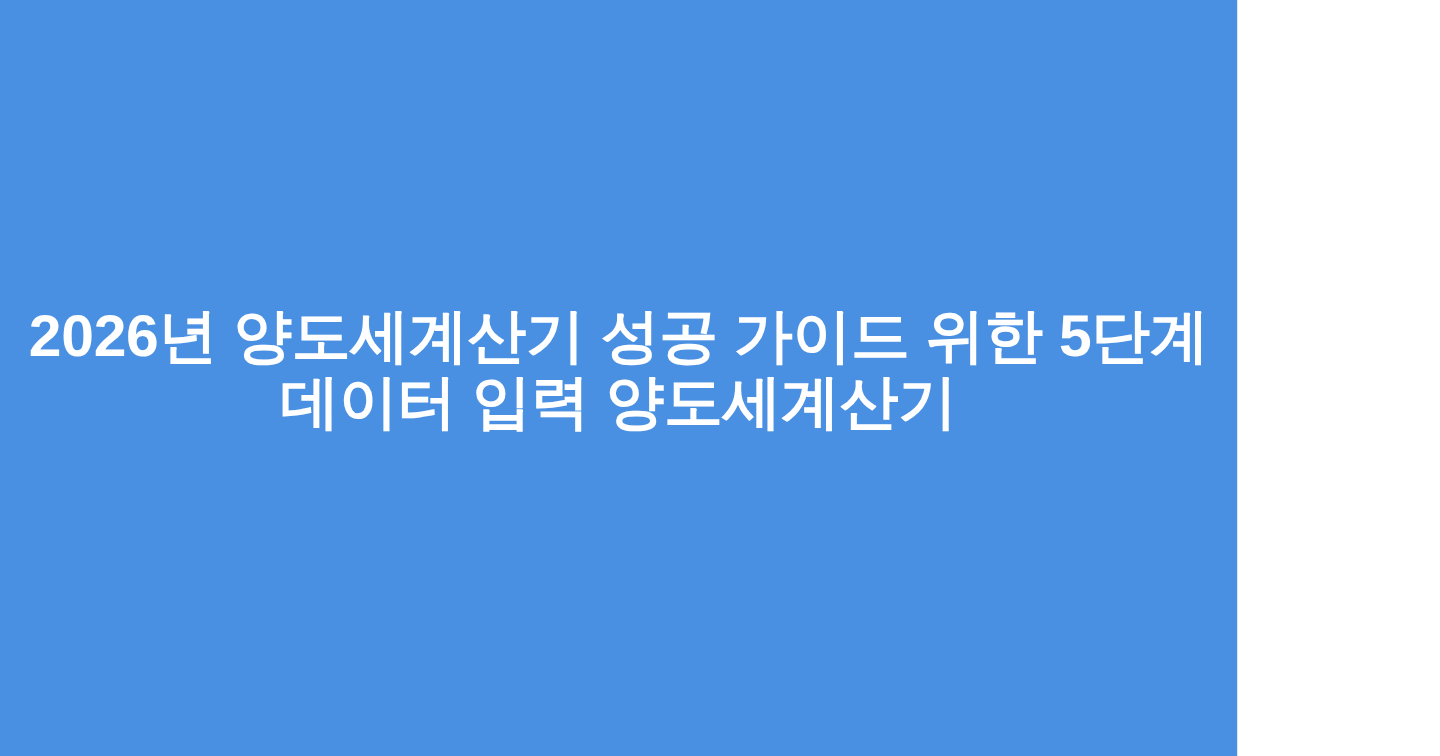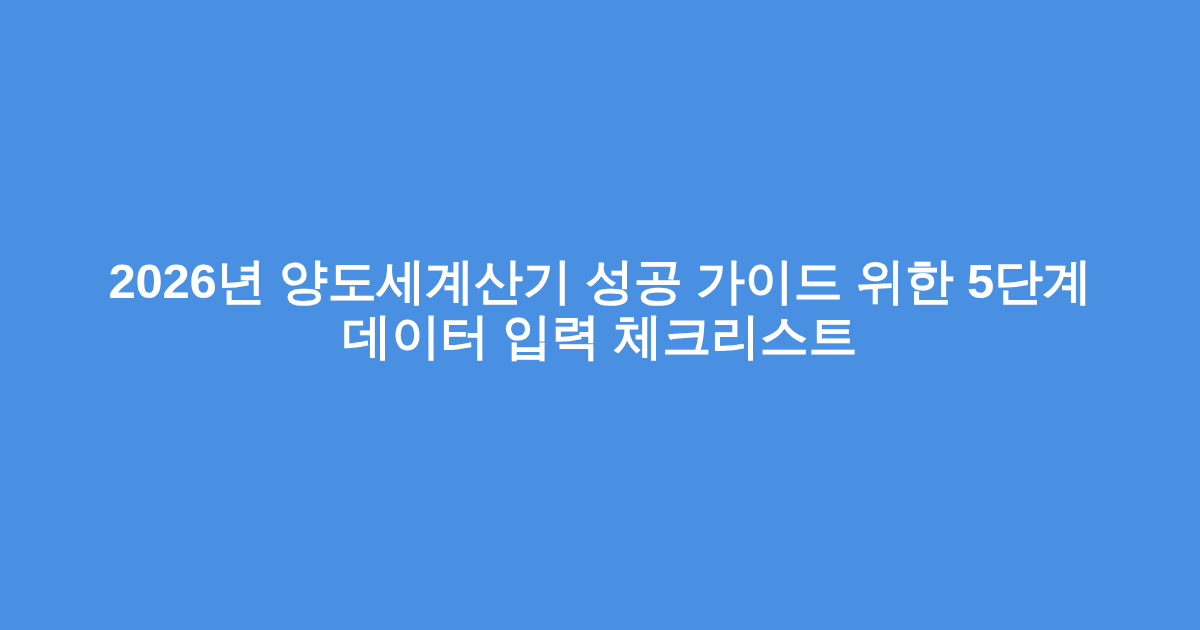"2026년 양도세계산기 성공 가이드 위한" .banner { width: 1200px -> 1031px }
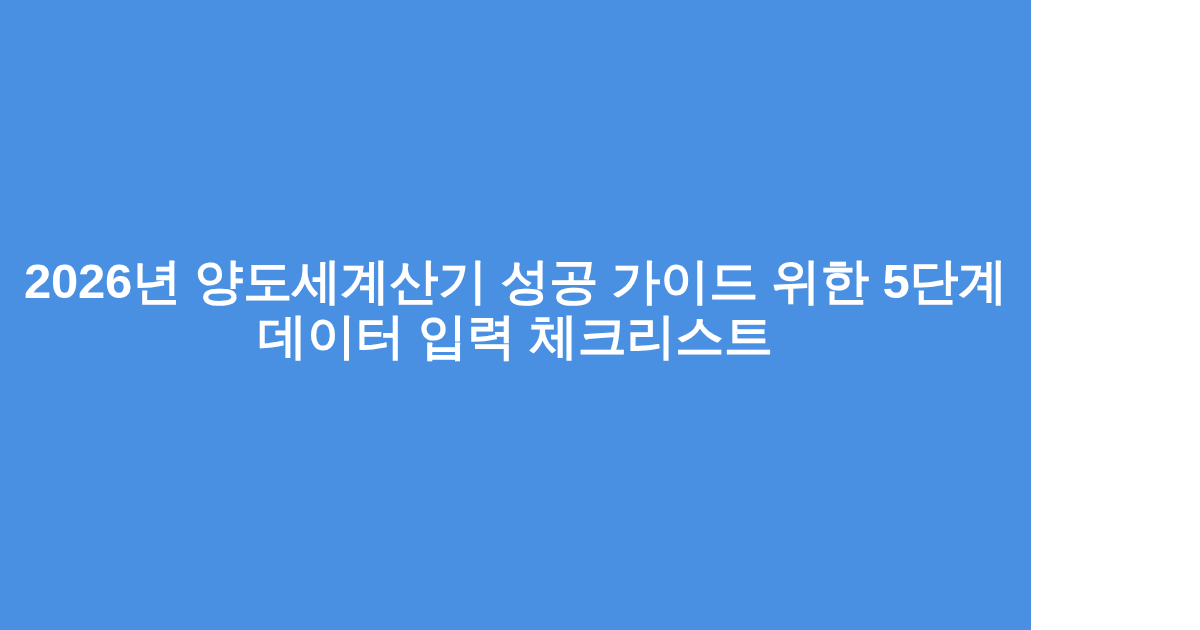"데이터 입력 체크리스트" span.title-line { text: 체크리스트 -> 양도세계산기 }
